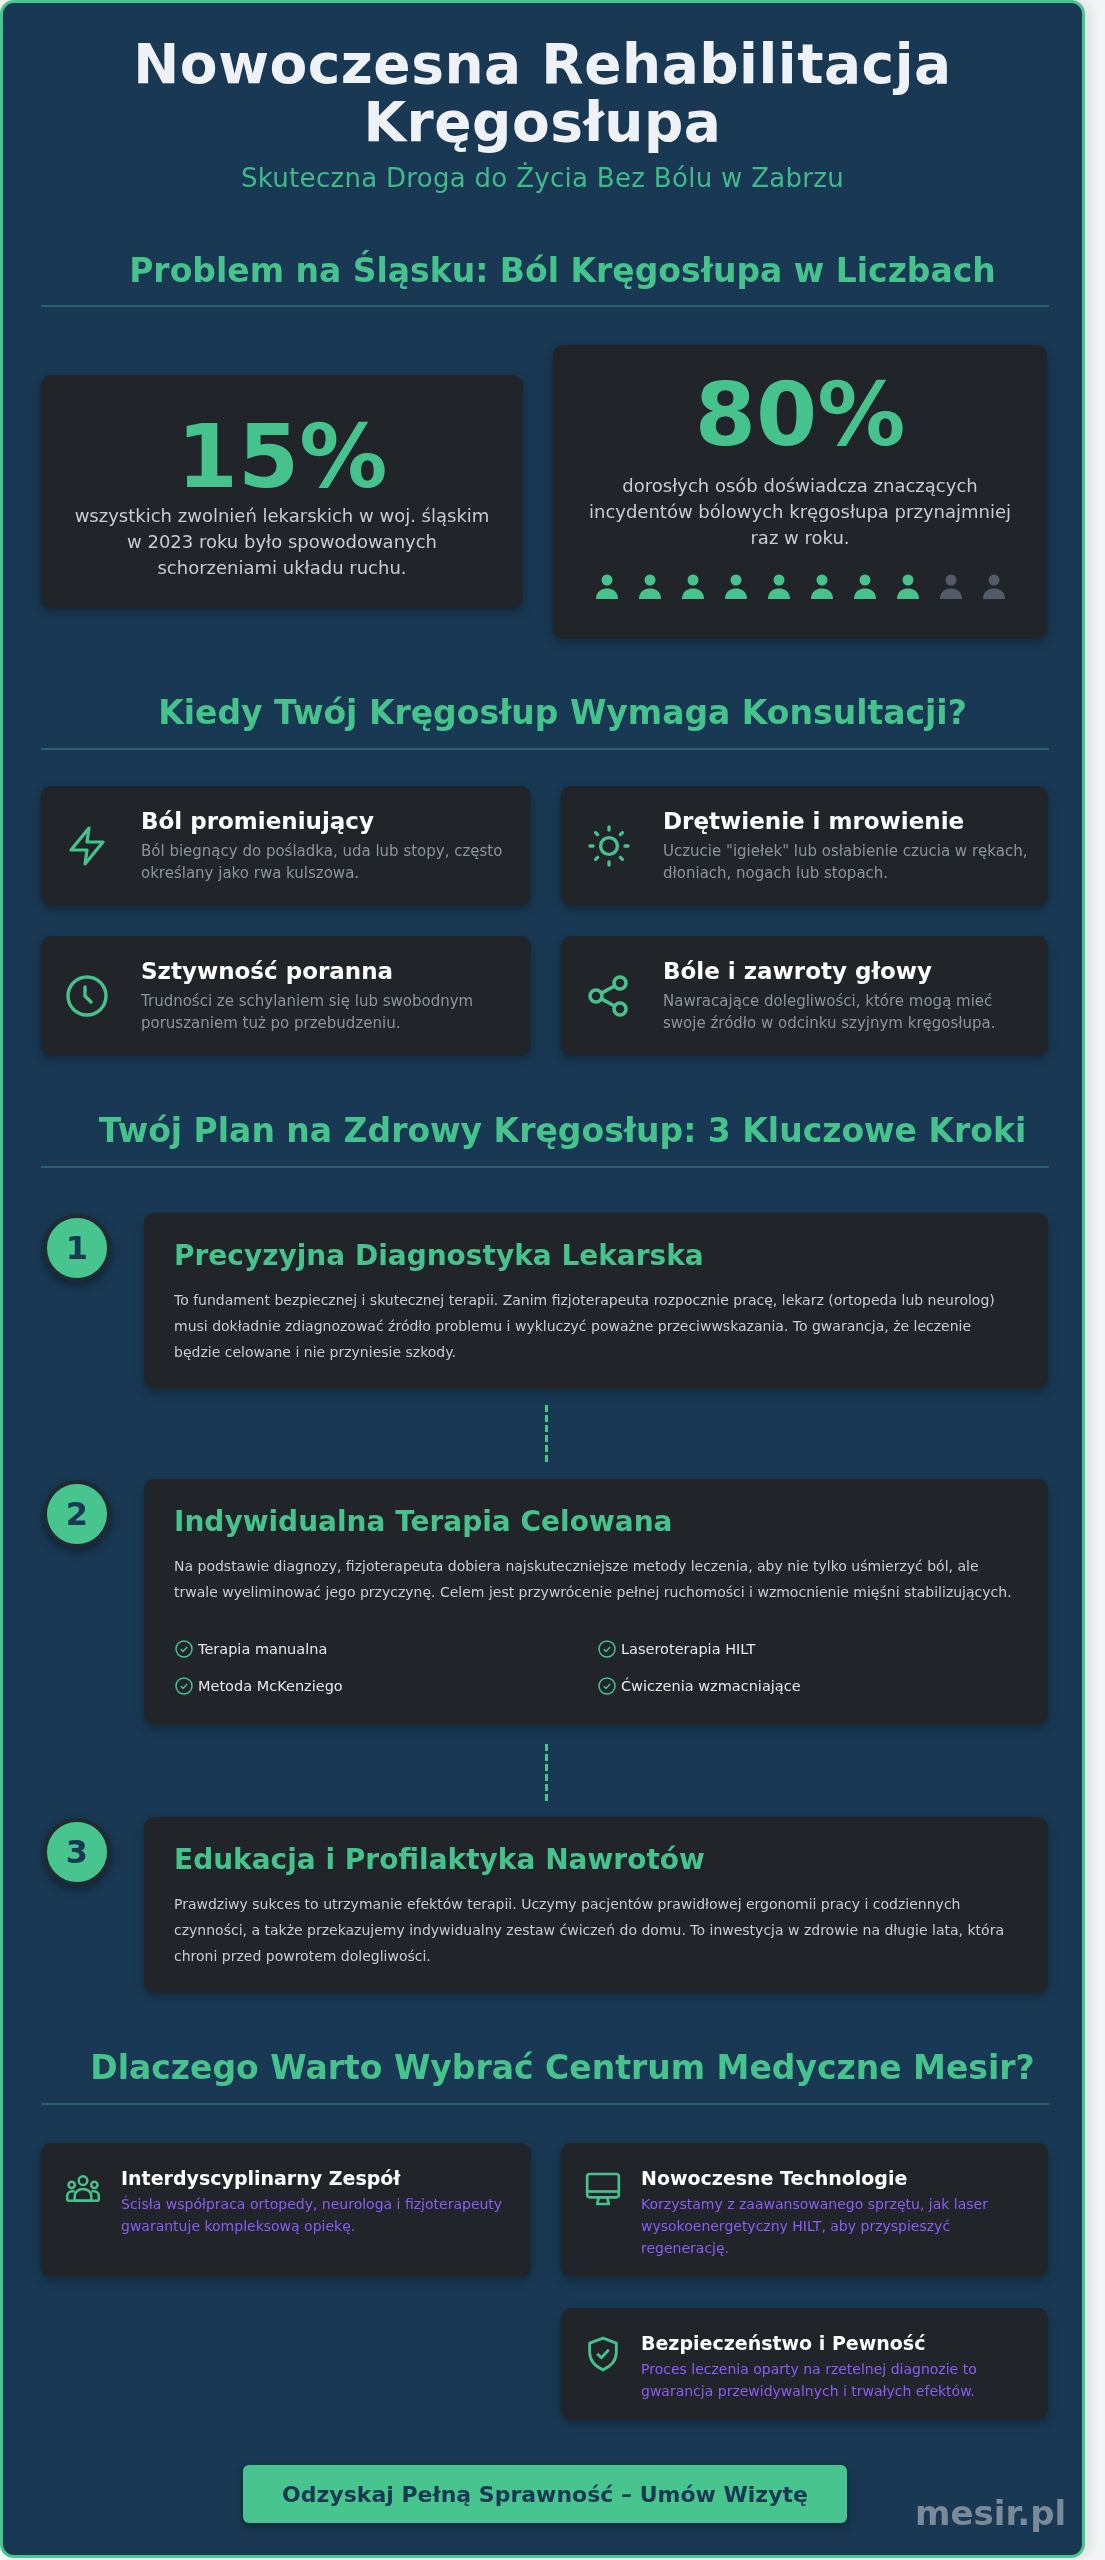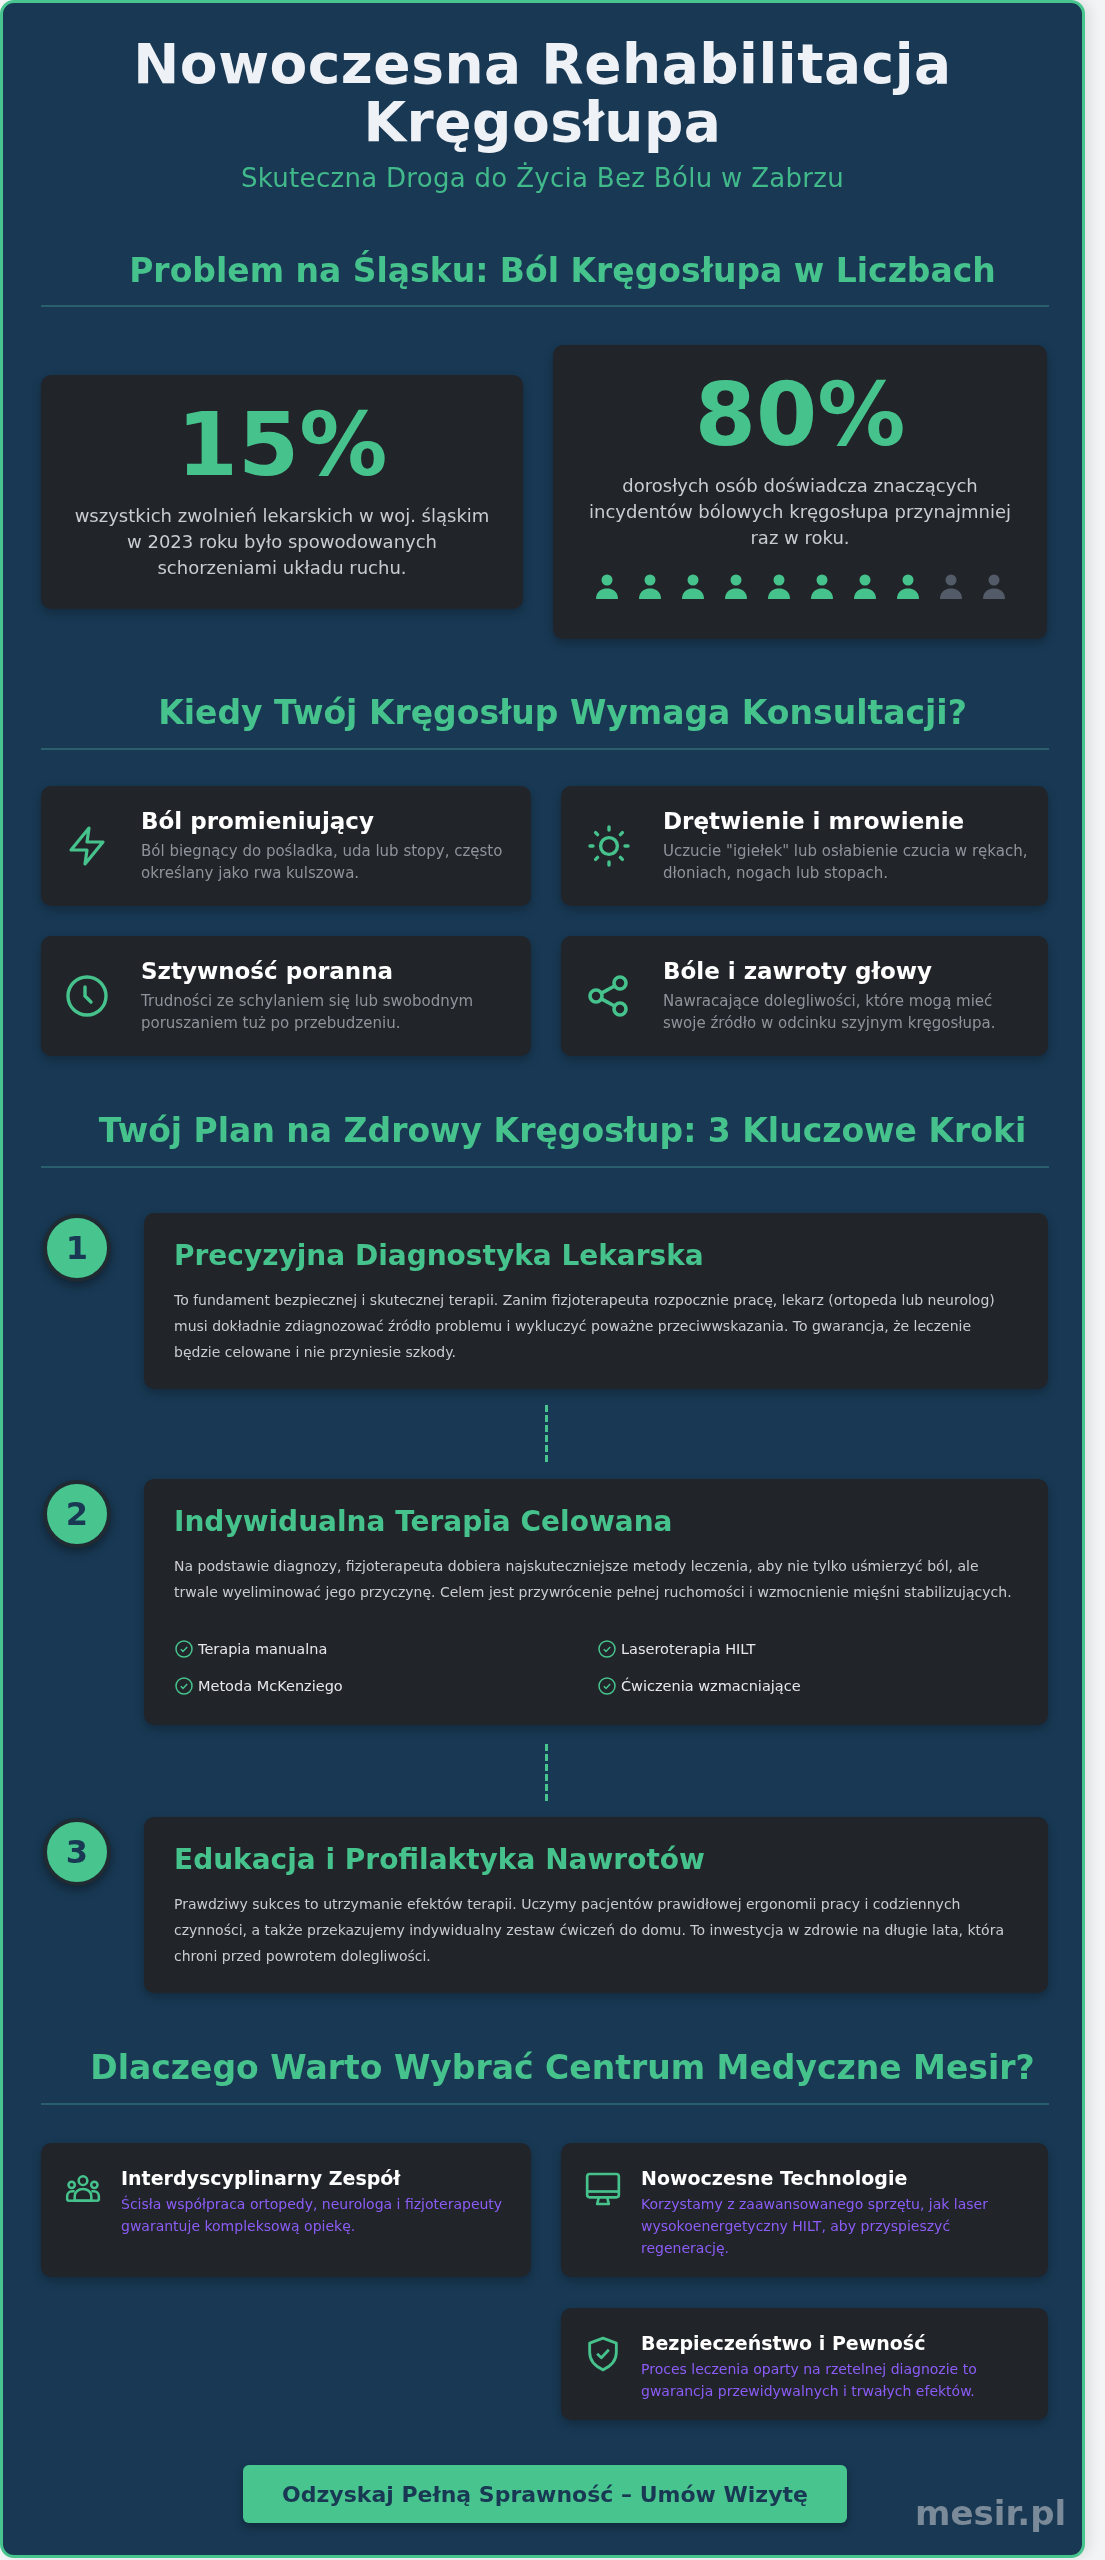"15%" div.stat-num { top: 18px -> 30px }
